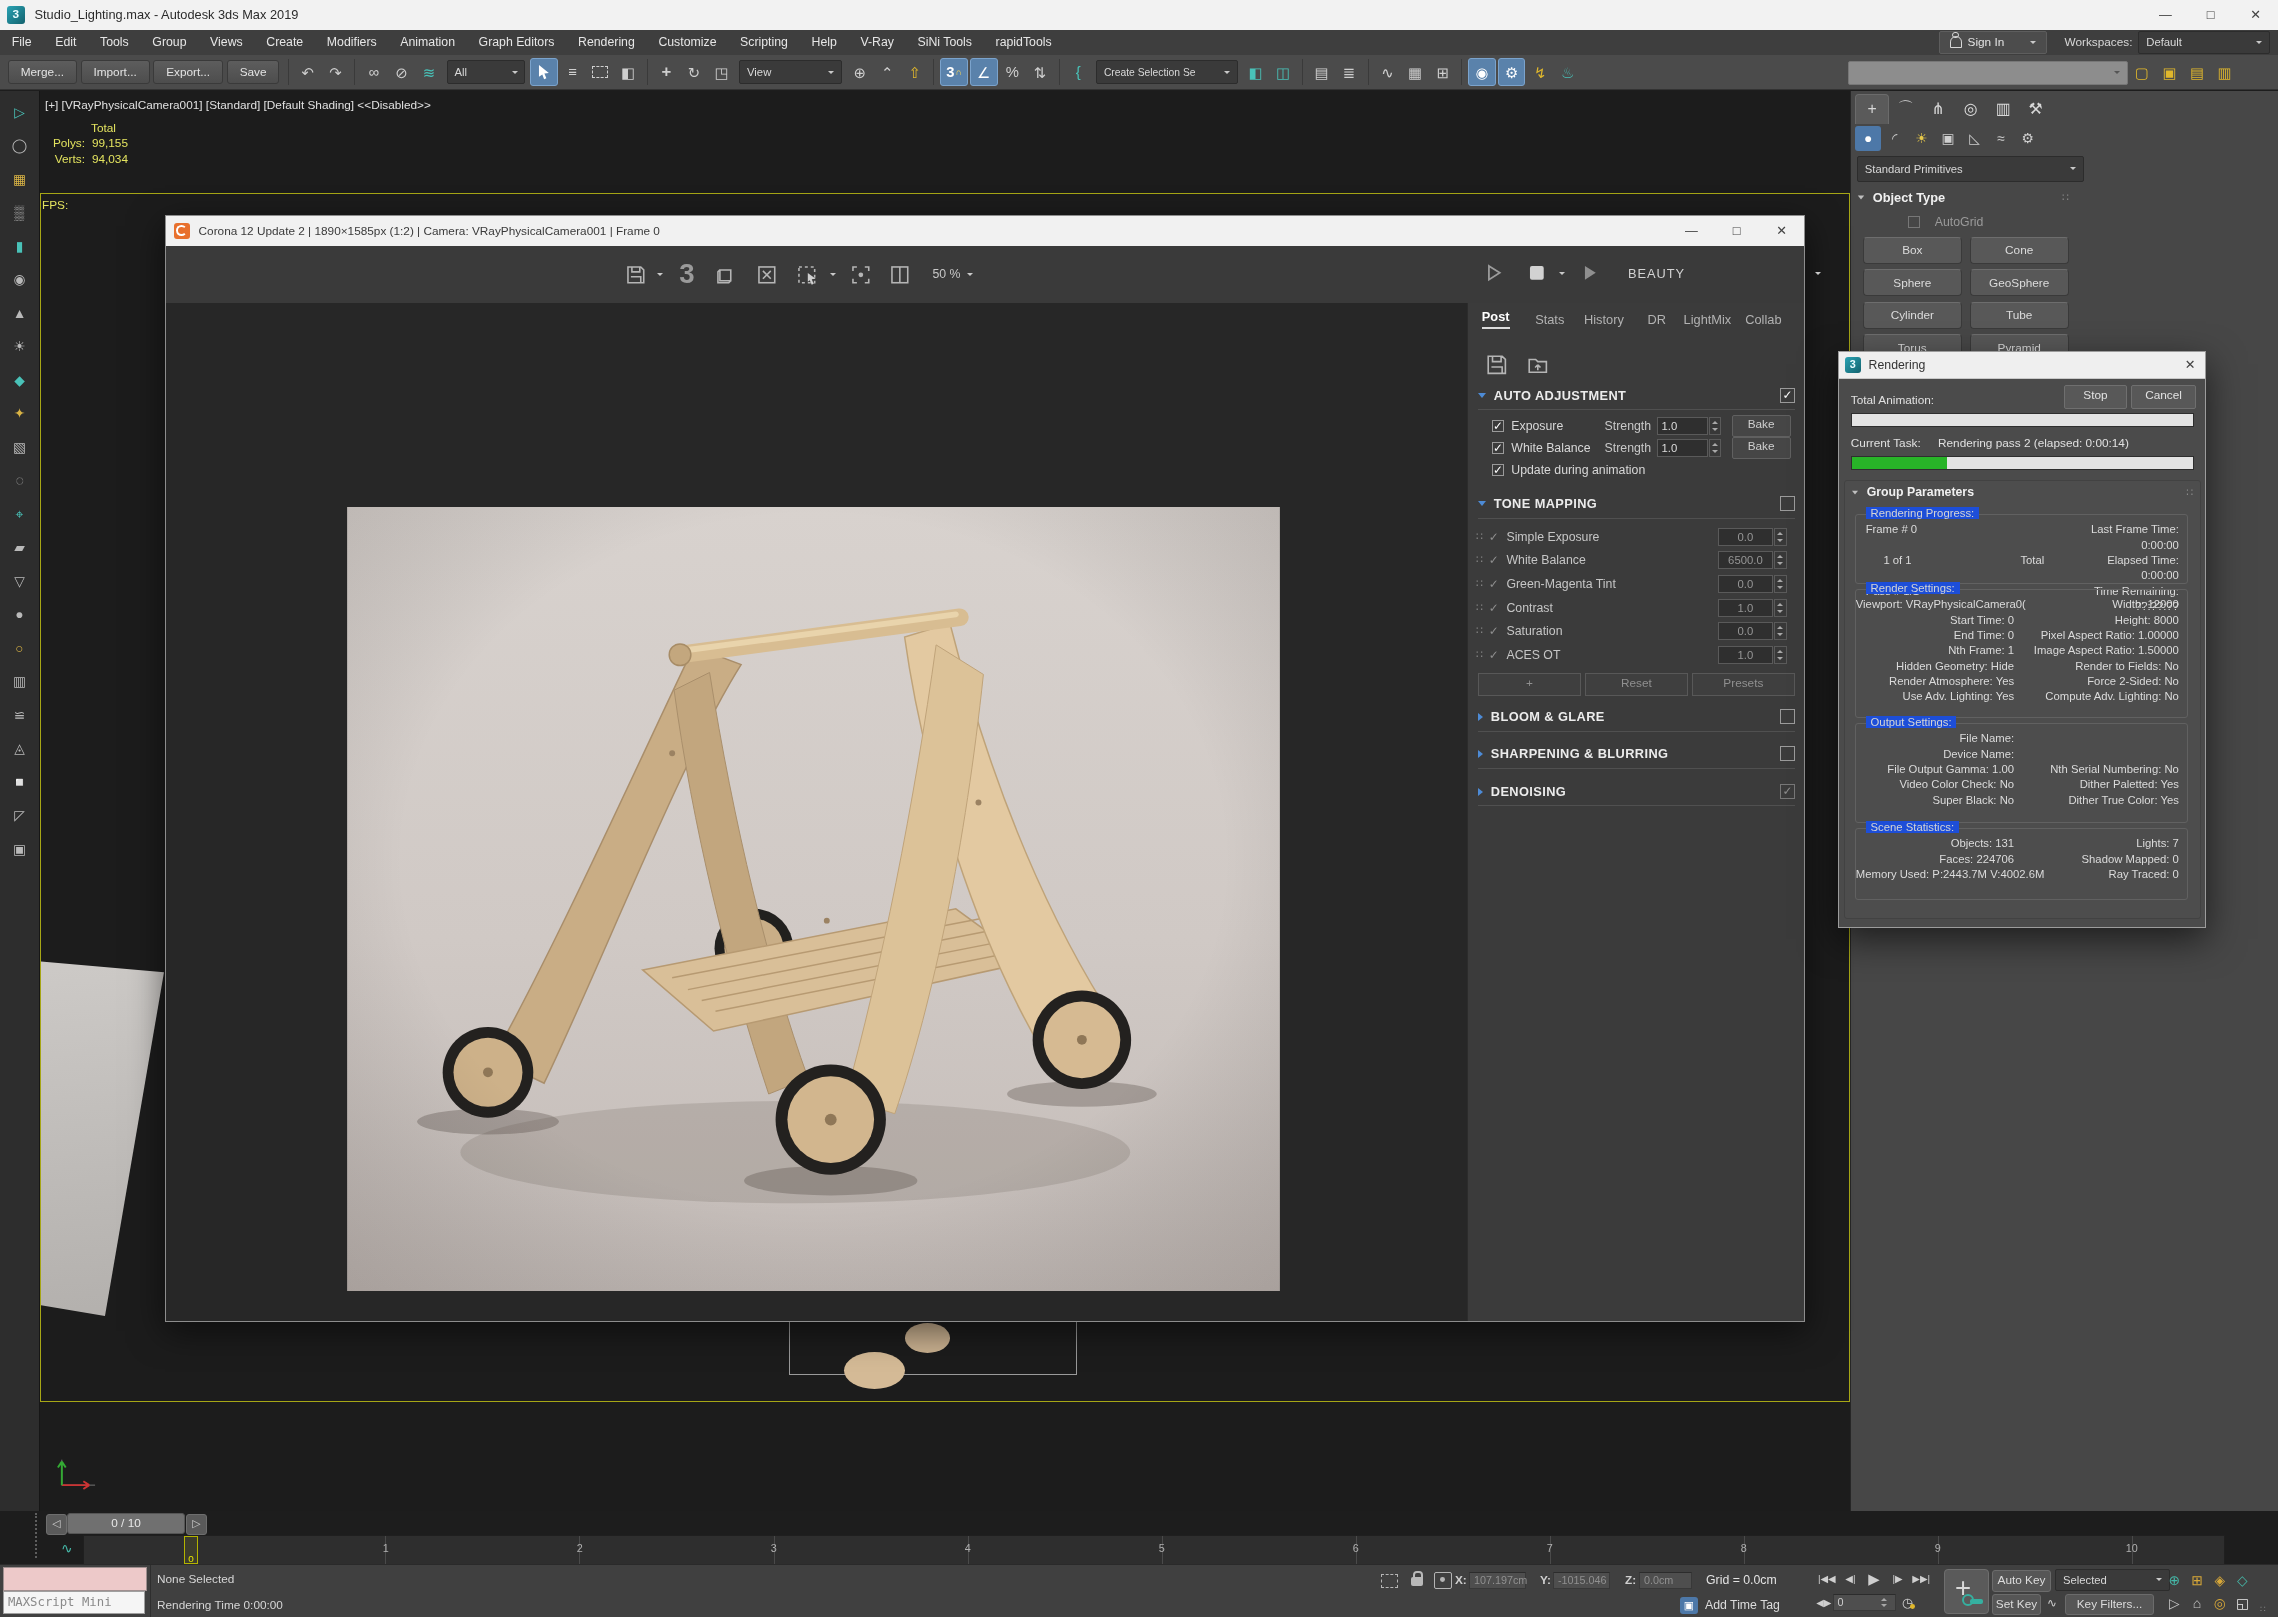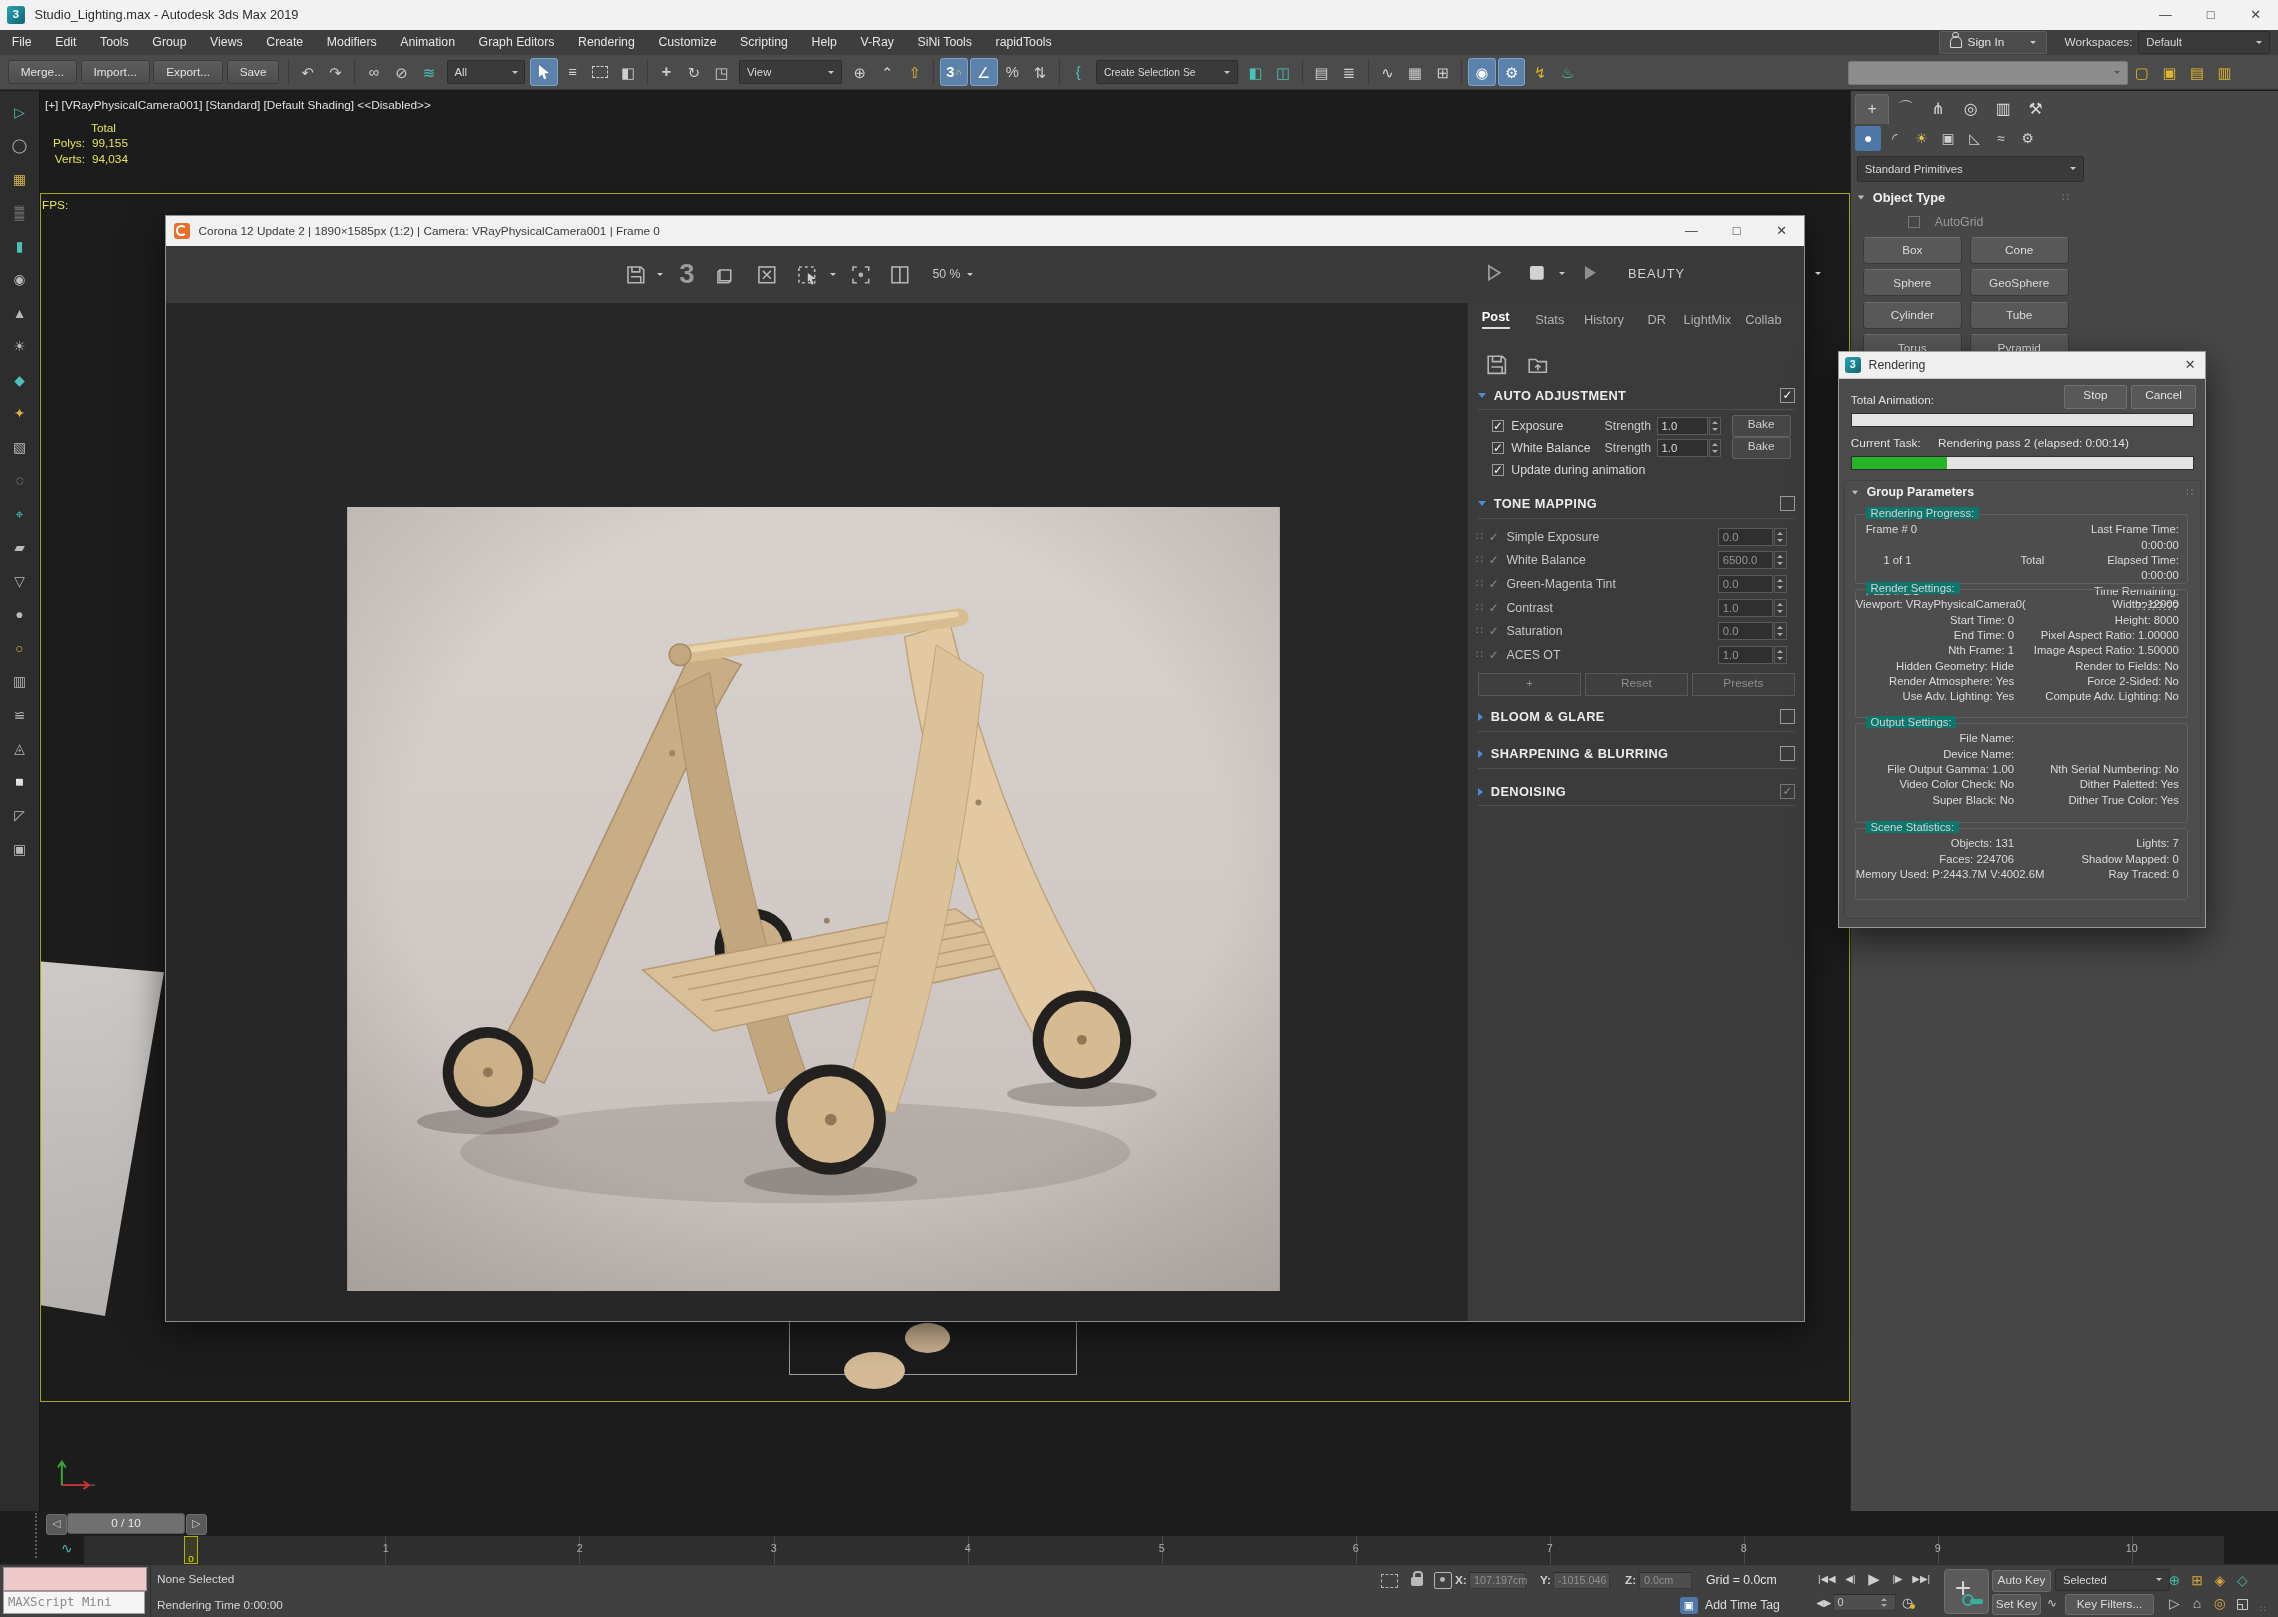"Rendering Progress:" .gtitle { background: #0f766e -> #1d4ed8 }
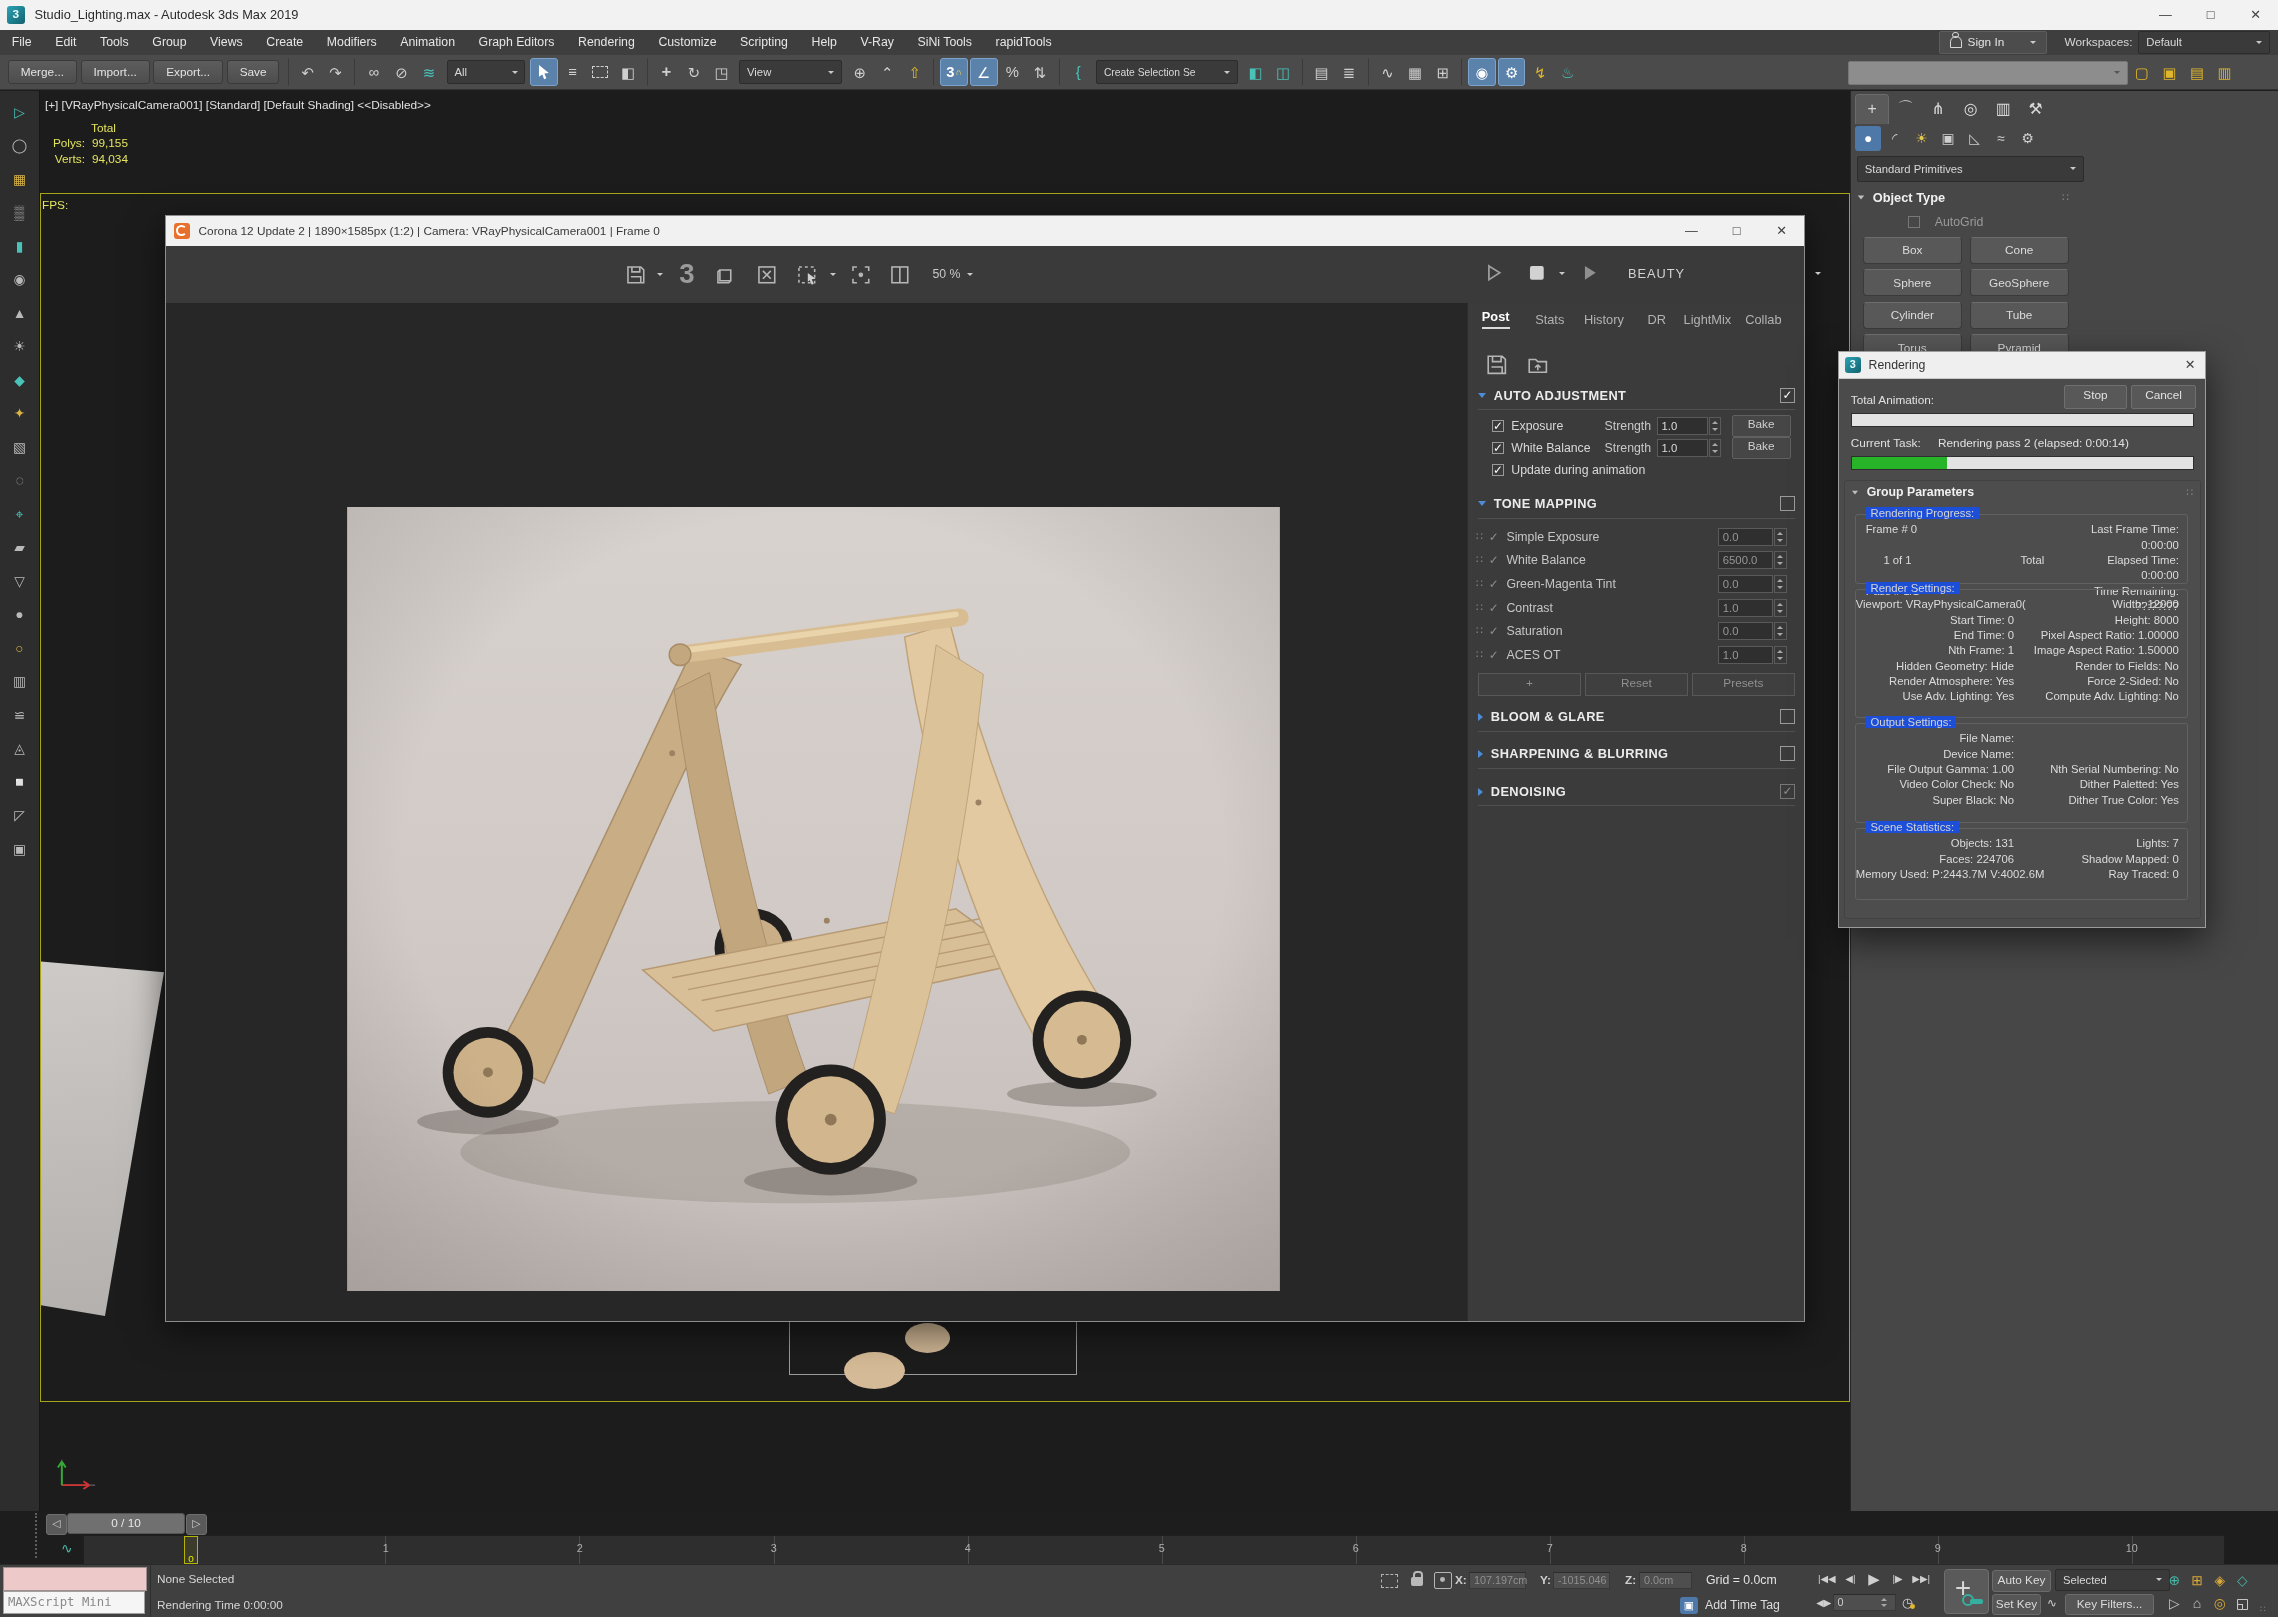"0.0" .vfield.dim { text-align: none -> center }
